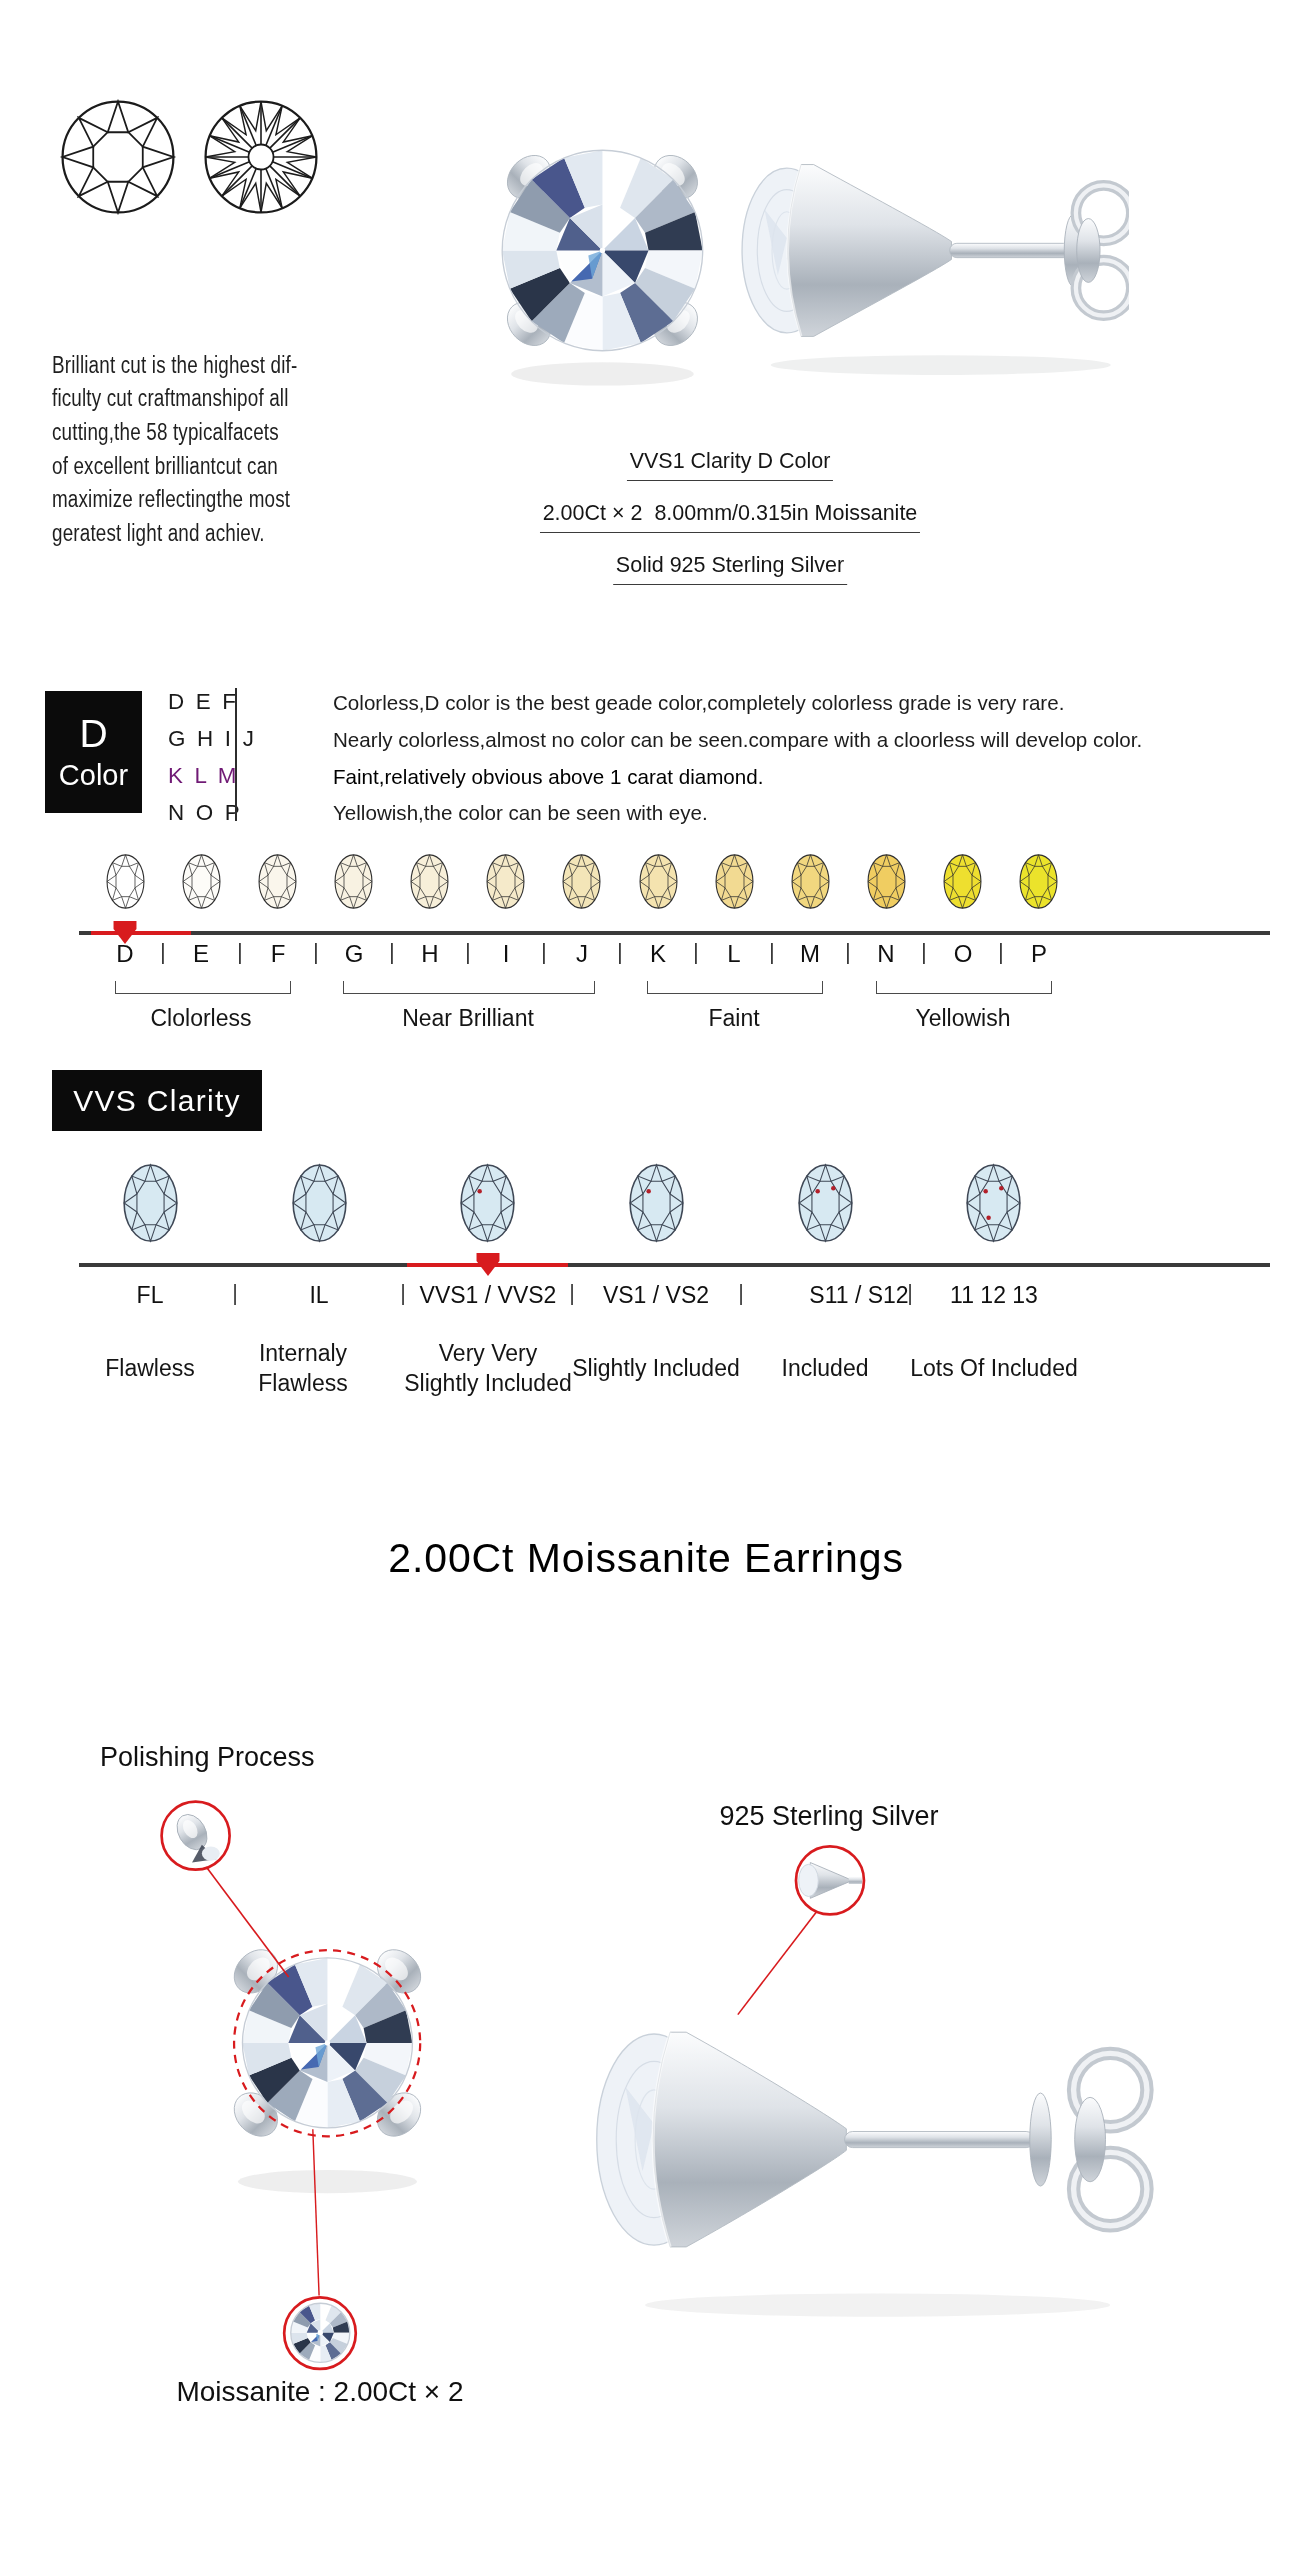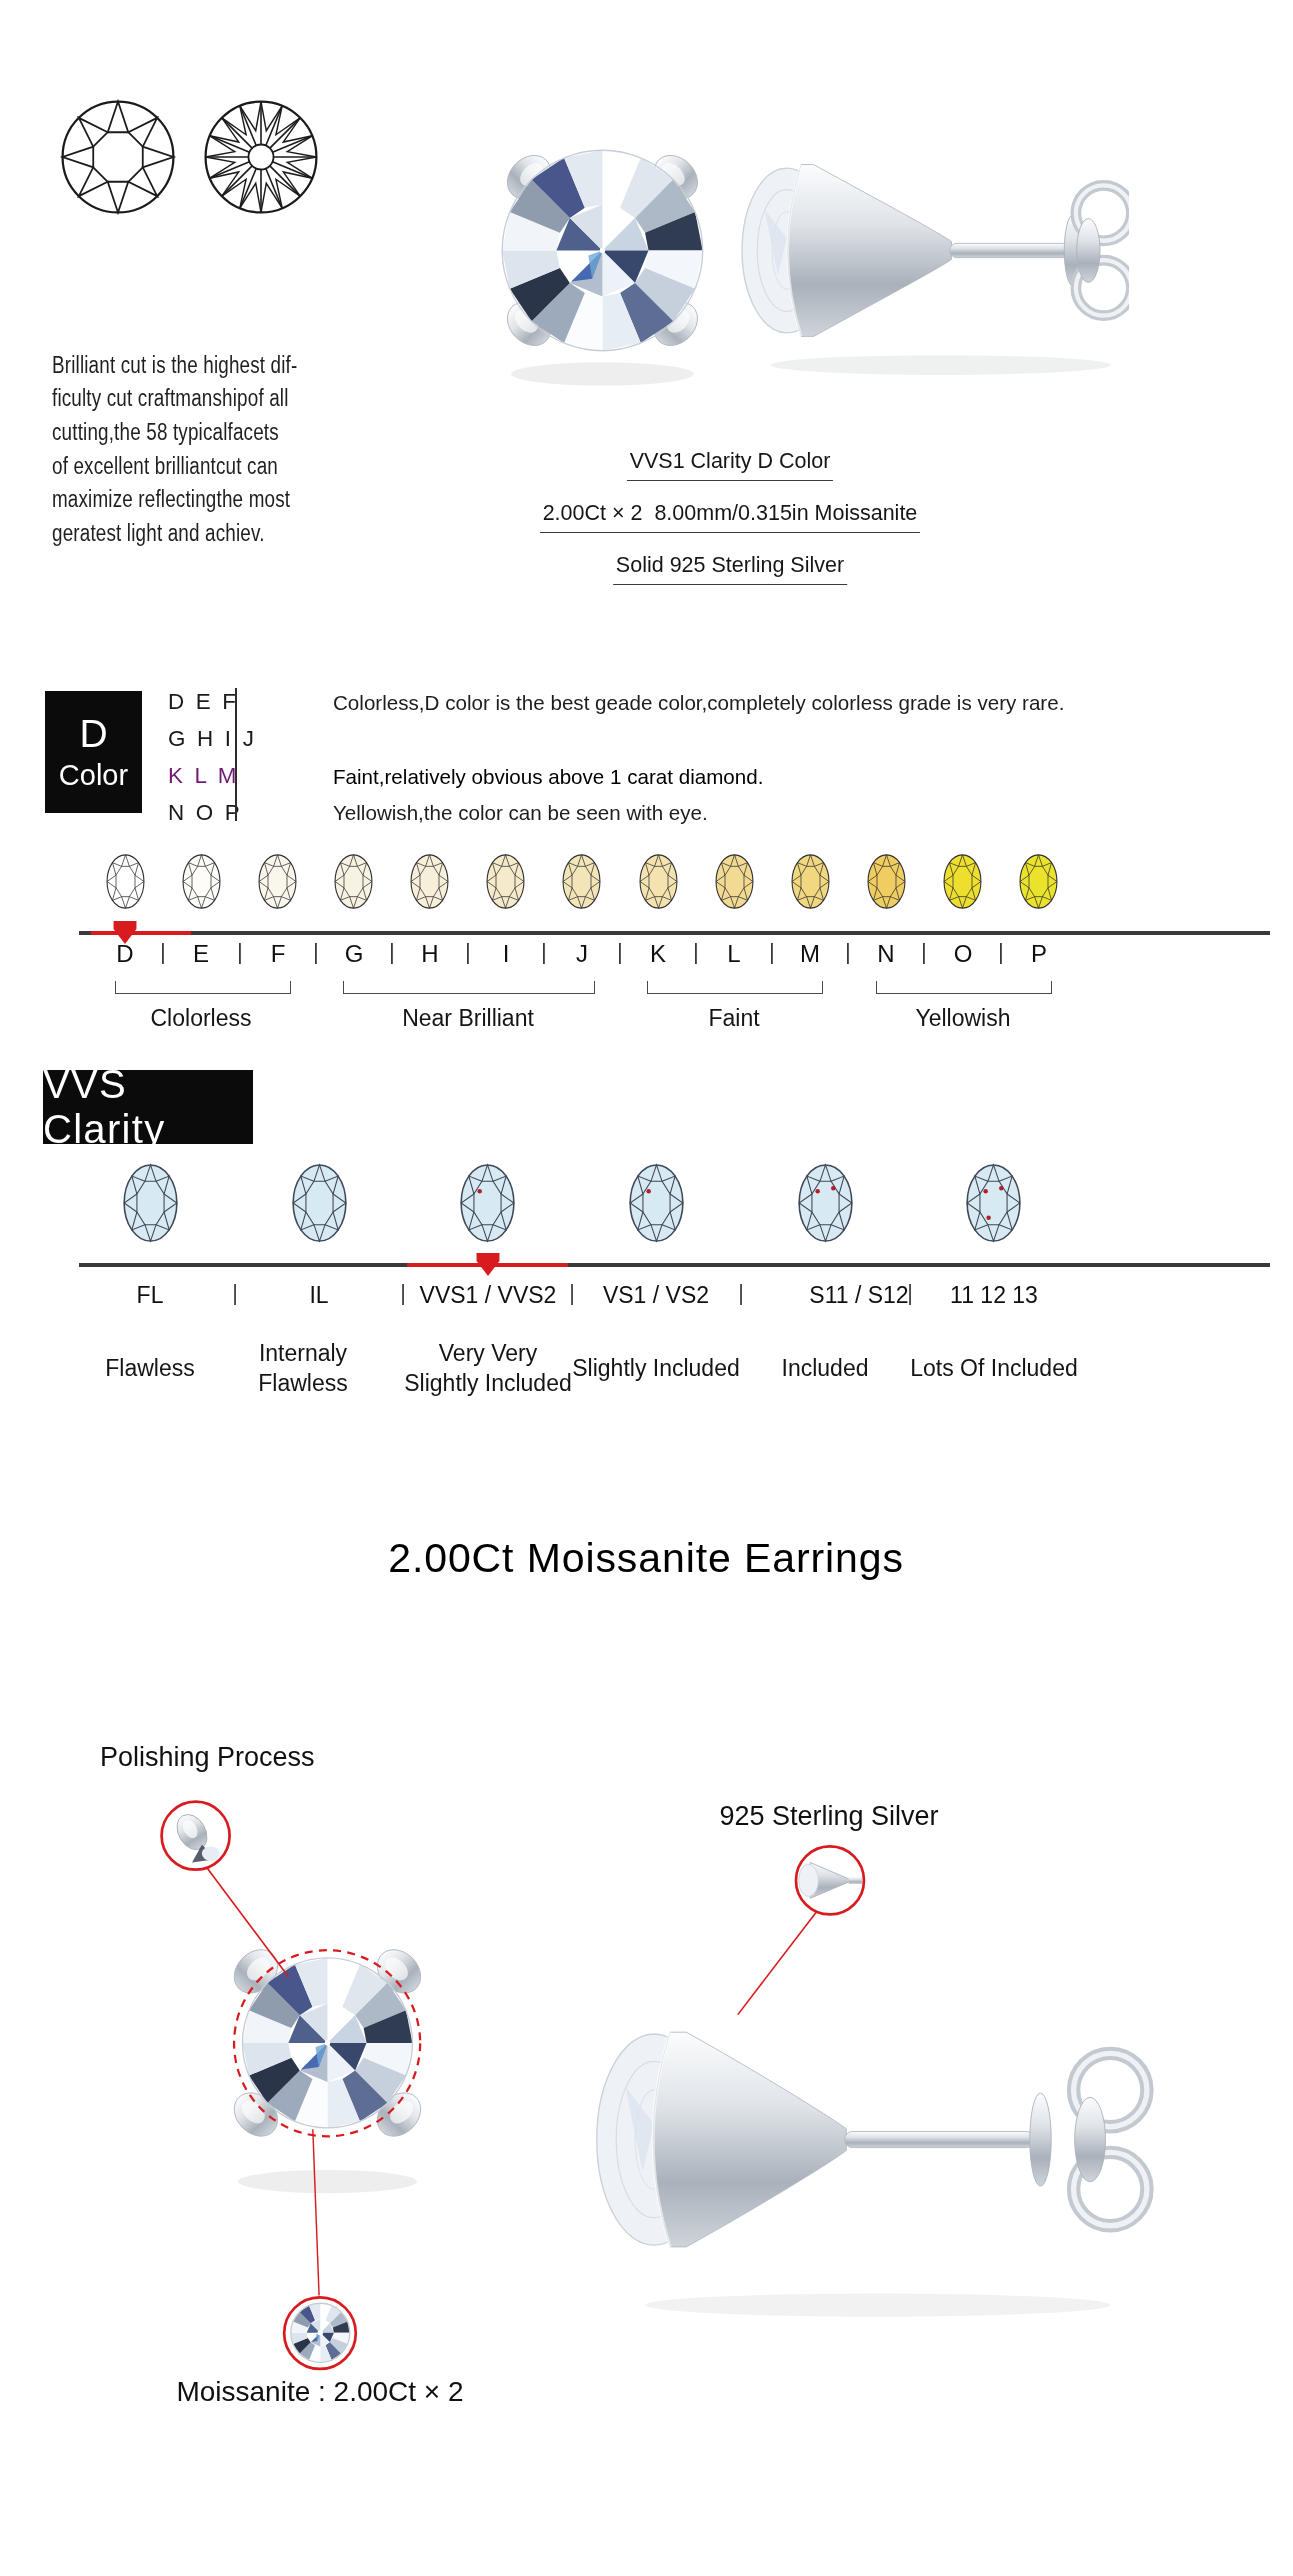"Nearly colorless,almost no color can" div.abs { html: none -> <div>Nearly colorless,almost no color can be seen.compare with a cloorless will develop color.</div> }
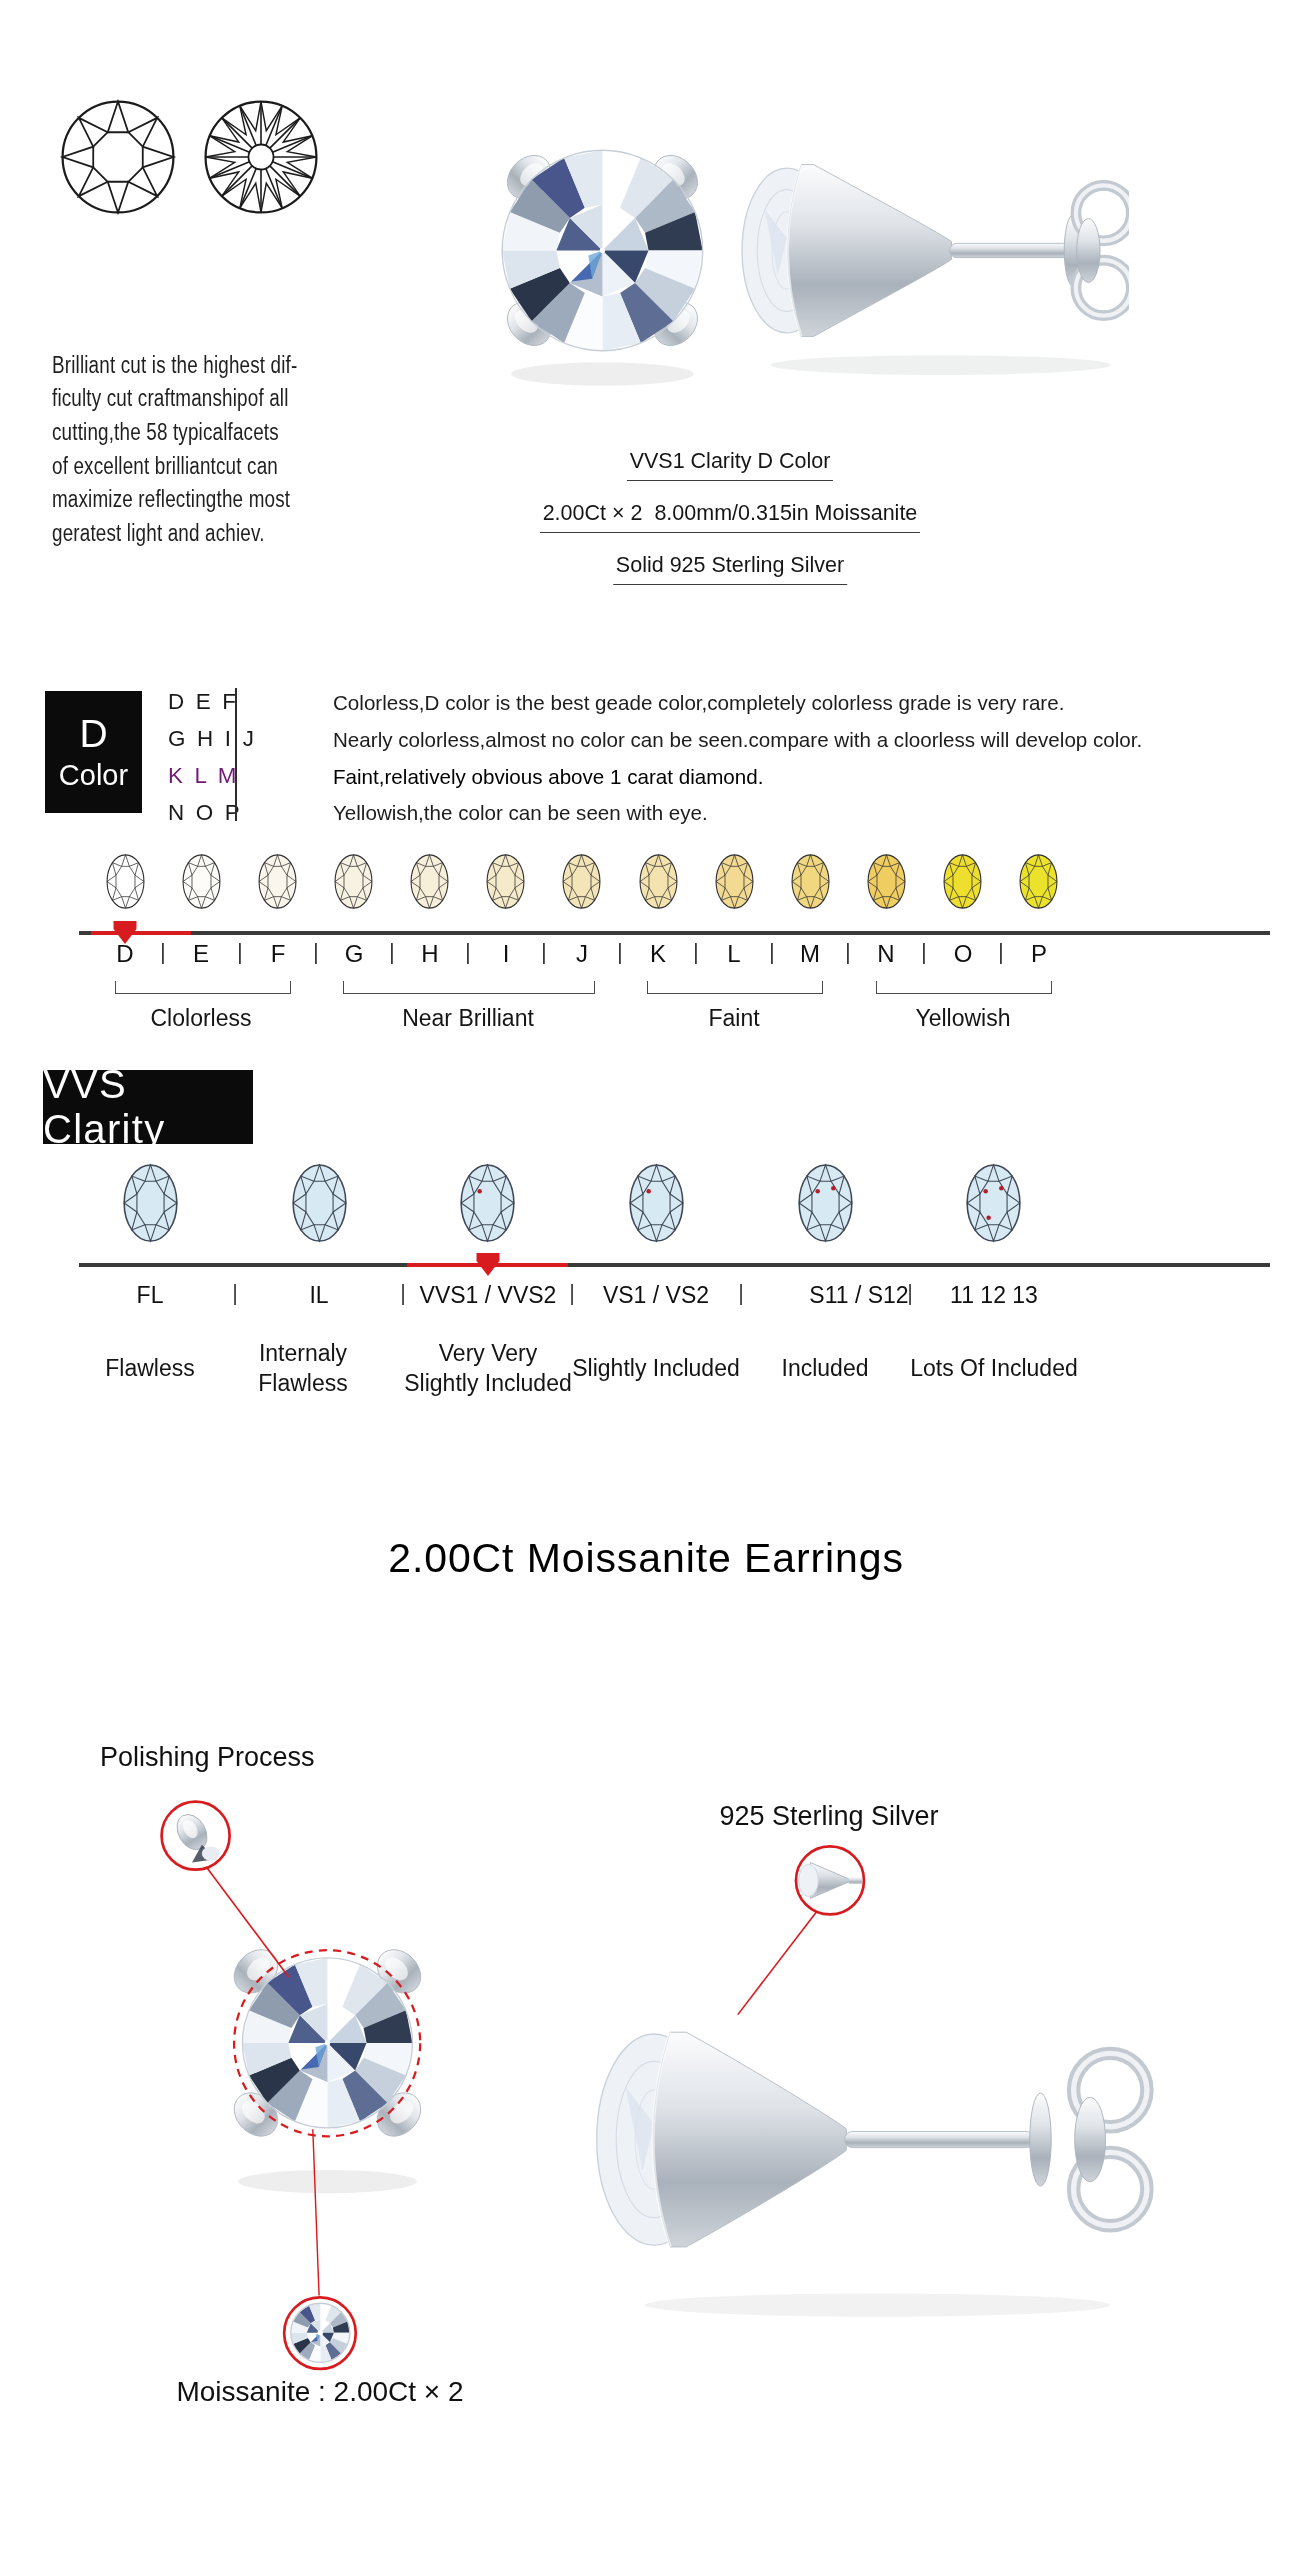"VVS Clarity" #banner-clarity { font-size: 40px -> 30px; height: 74px -> 61px; left: 43px -> 52px }
